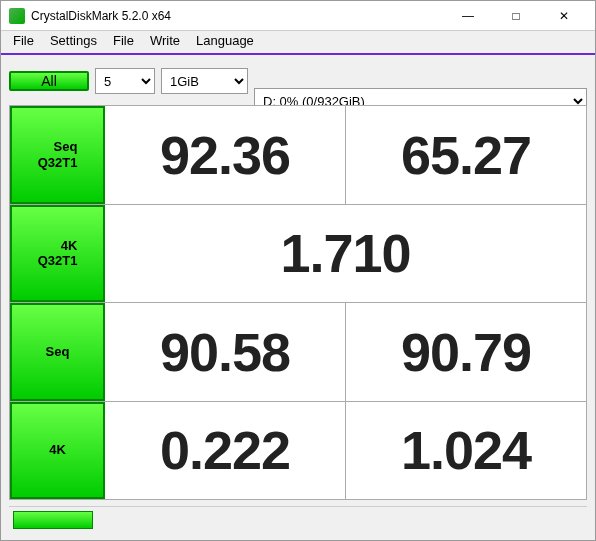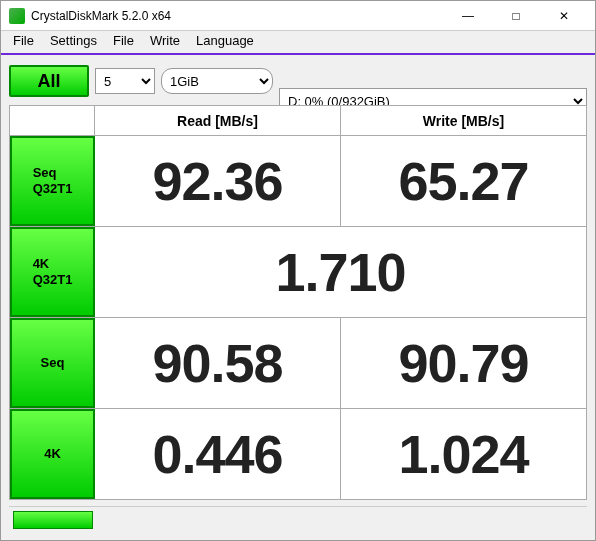"All" .all-btn { font-size: 18px -> 14px; font-weight: bold -> normal; height: 32px -> 20px }
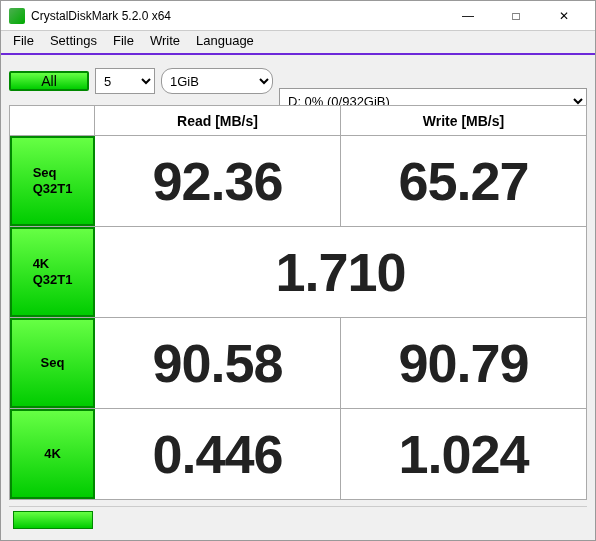"1GiB" .select-box.size { border-radius: 11px -> none; width: 112px -> 87px }
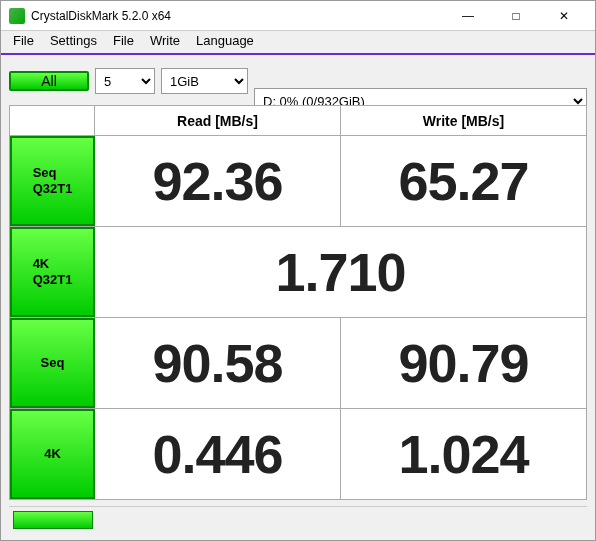"Read [MB/s]" div.bench-header { html: <div> <div></div> <div>Read [MB/s]</div> <div>Write [MB/s]</div> </div> -> none }
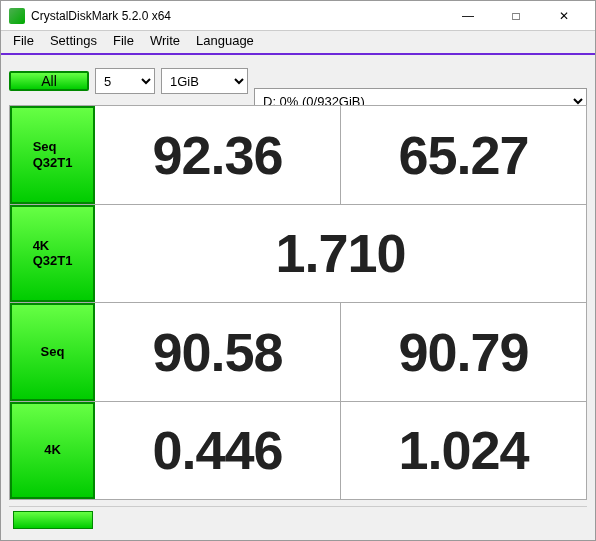"Seq" .row-label { text-align: left -> right; width: 85px -> 95px }
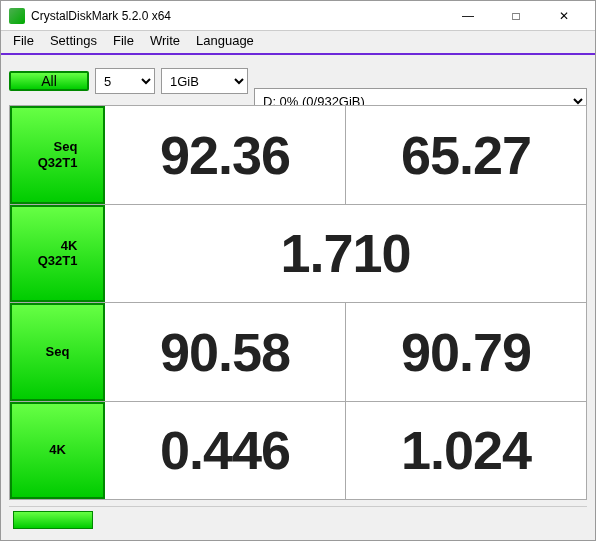"0.446" div.row-read { text: 0.446 -> 0.222 }
